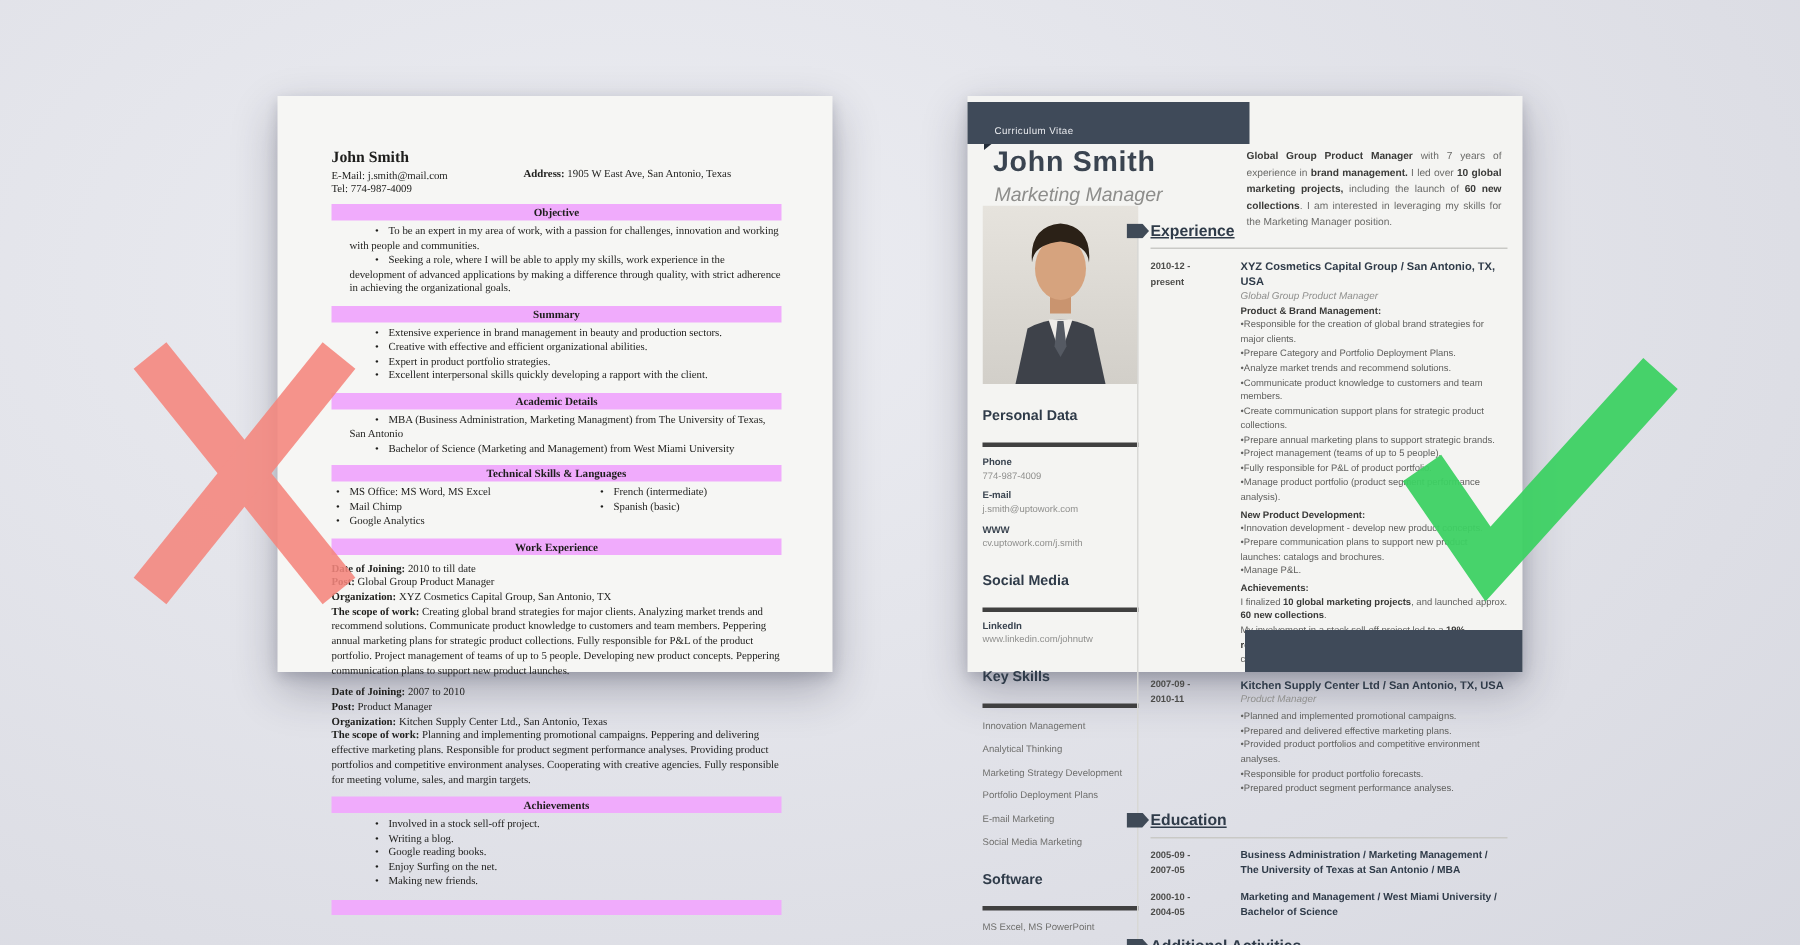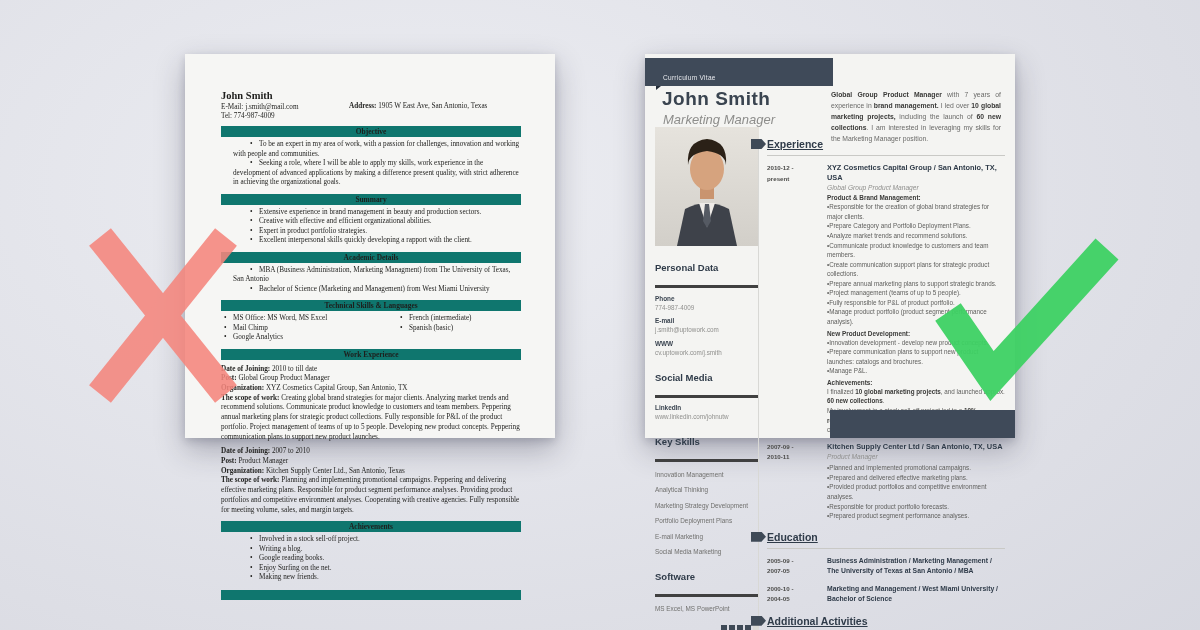"John Smith" .page { top: 54px -> 64px }
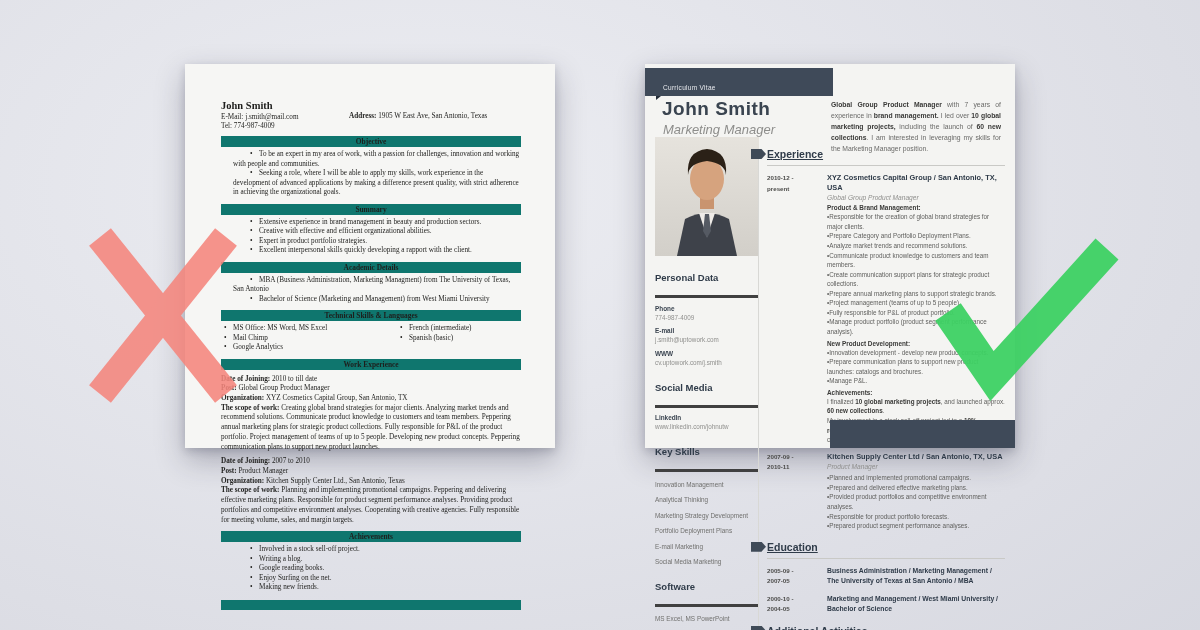"Objective" .lr-bar { background: #0f766e -> #f0abfc }
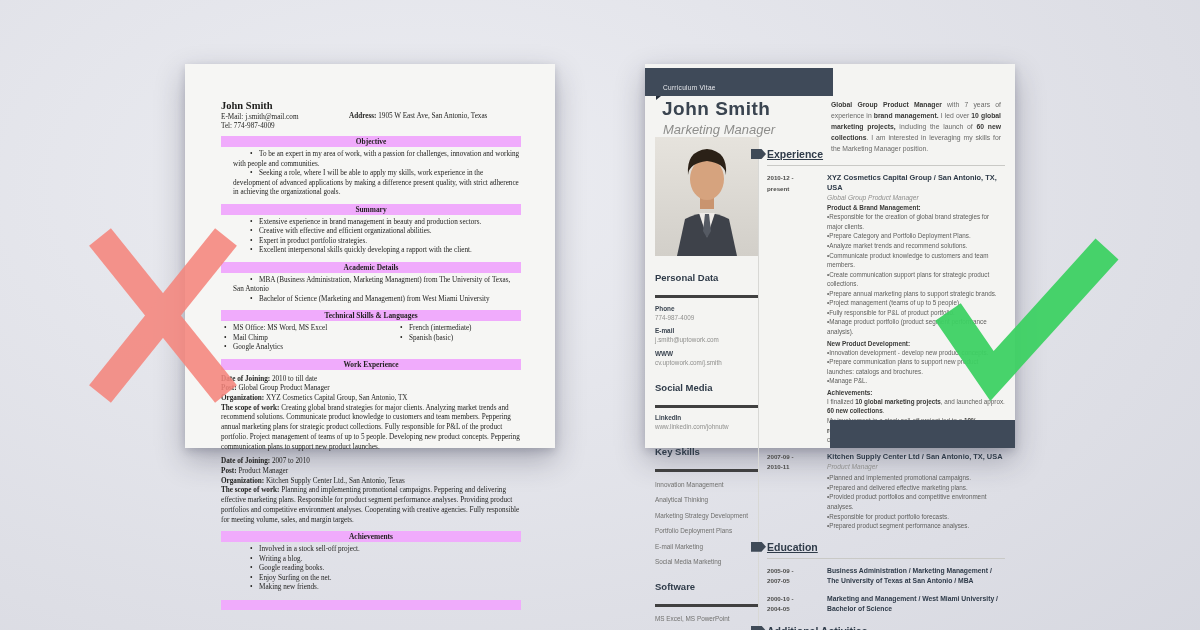"Seeking a role, where I" div.lr-item { text: present -> through }
